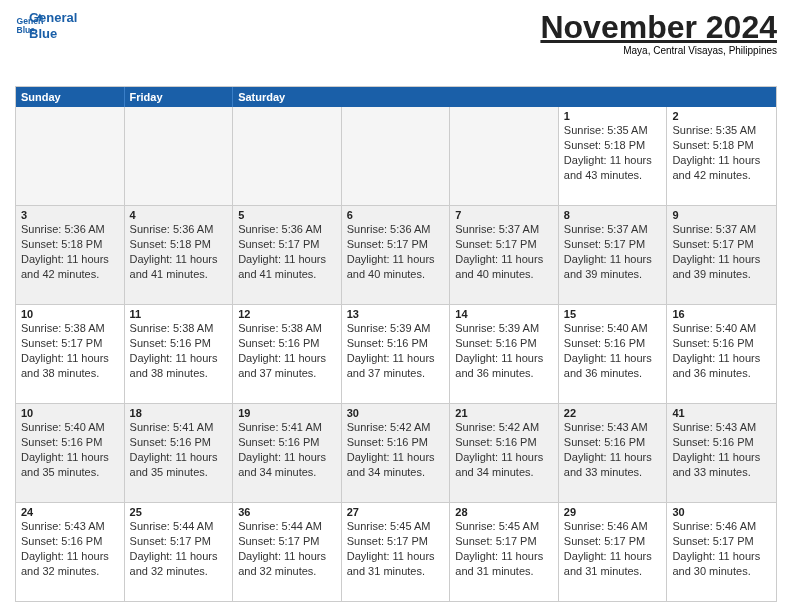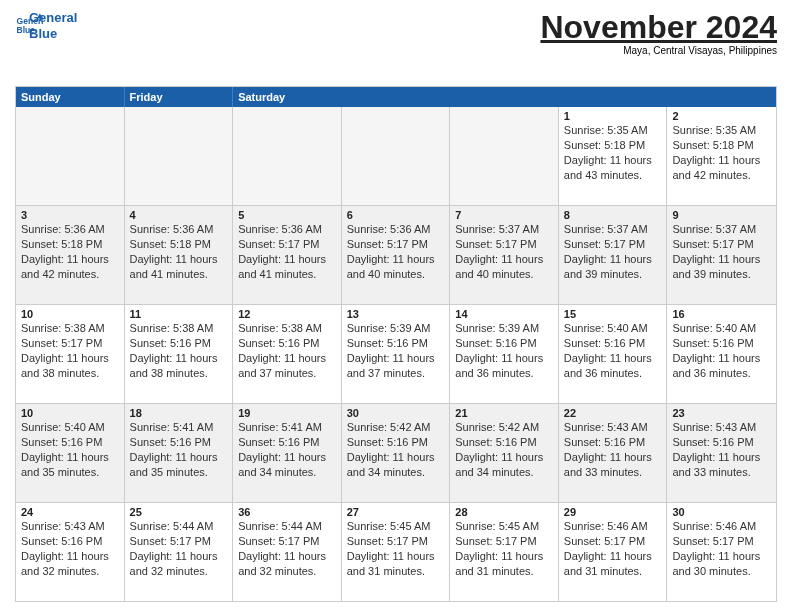"23" div.day-num { text: 23 -> 41 }
